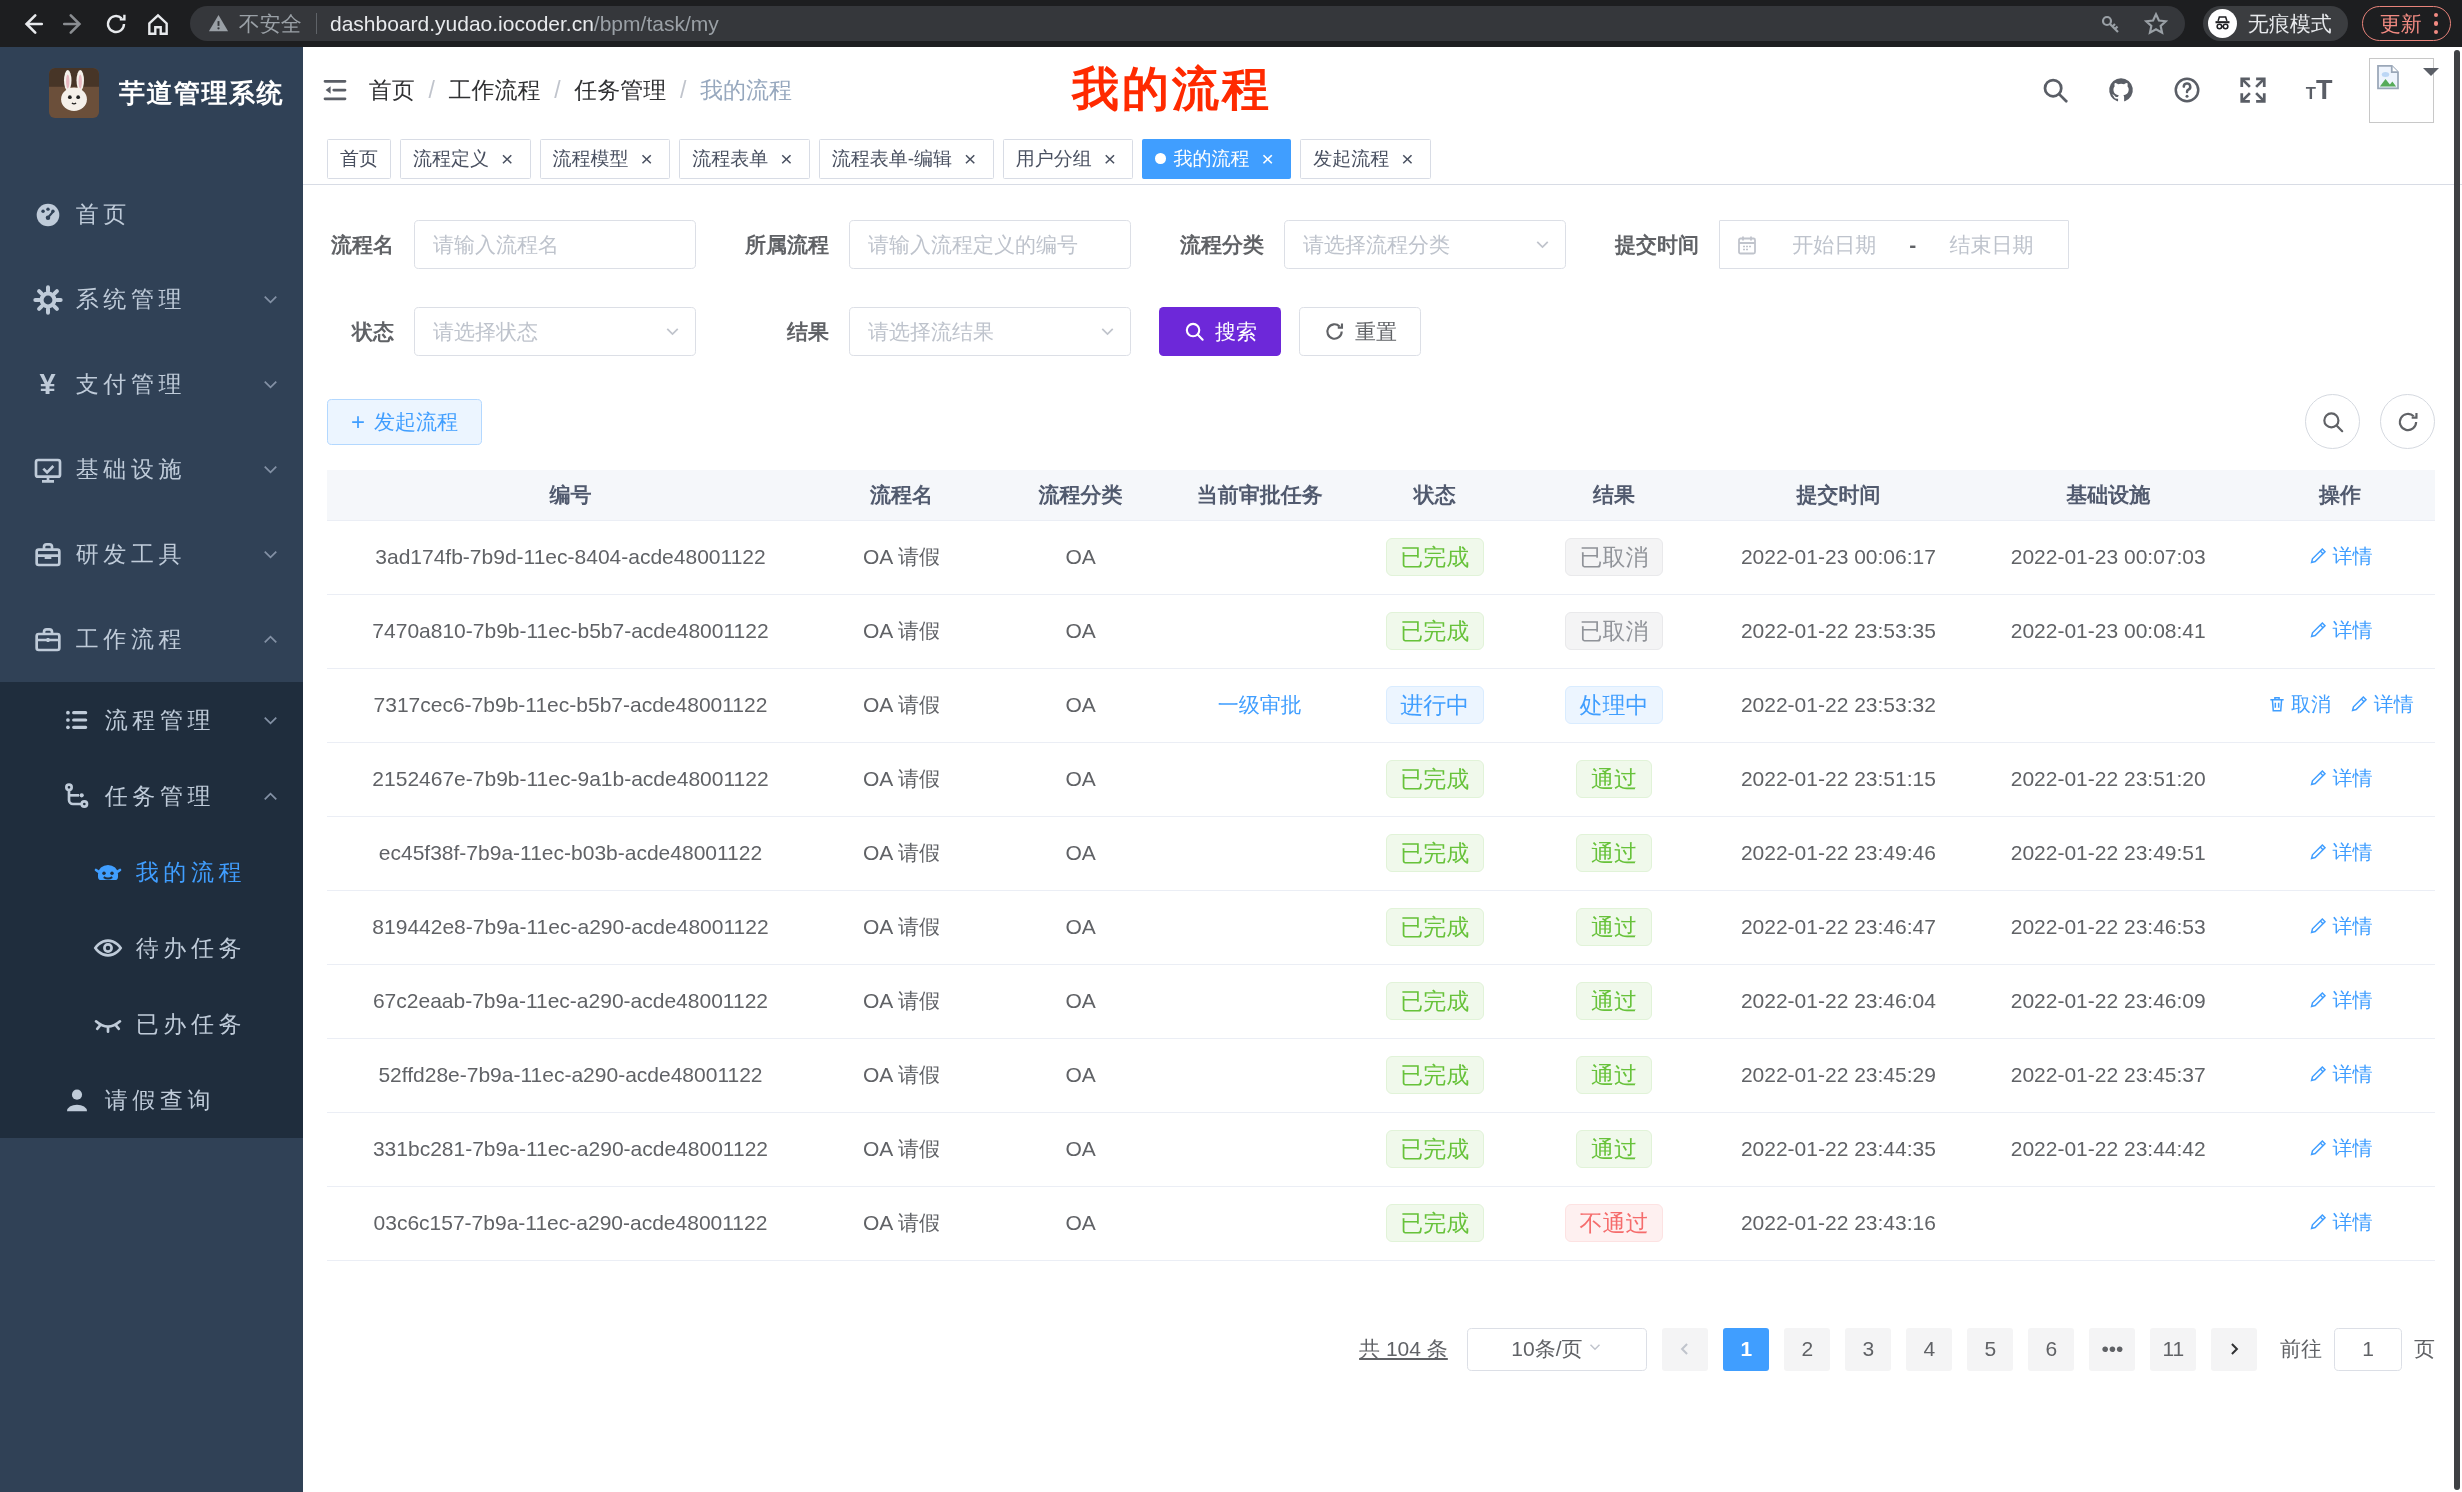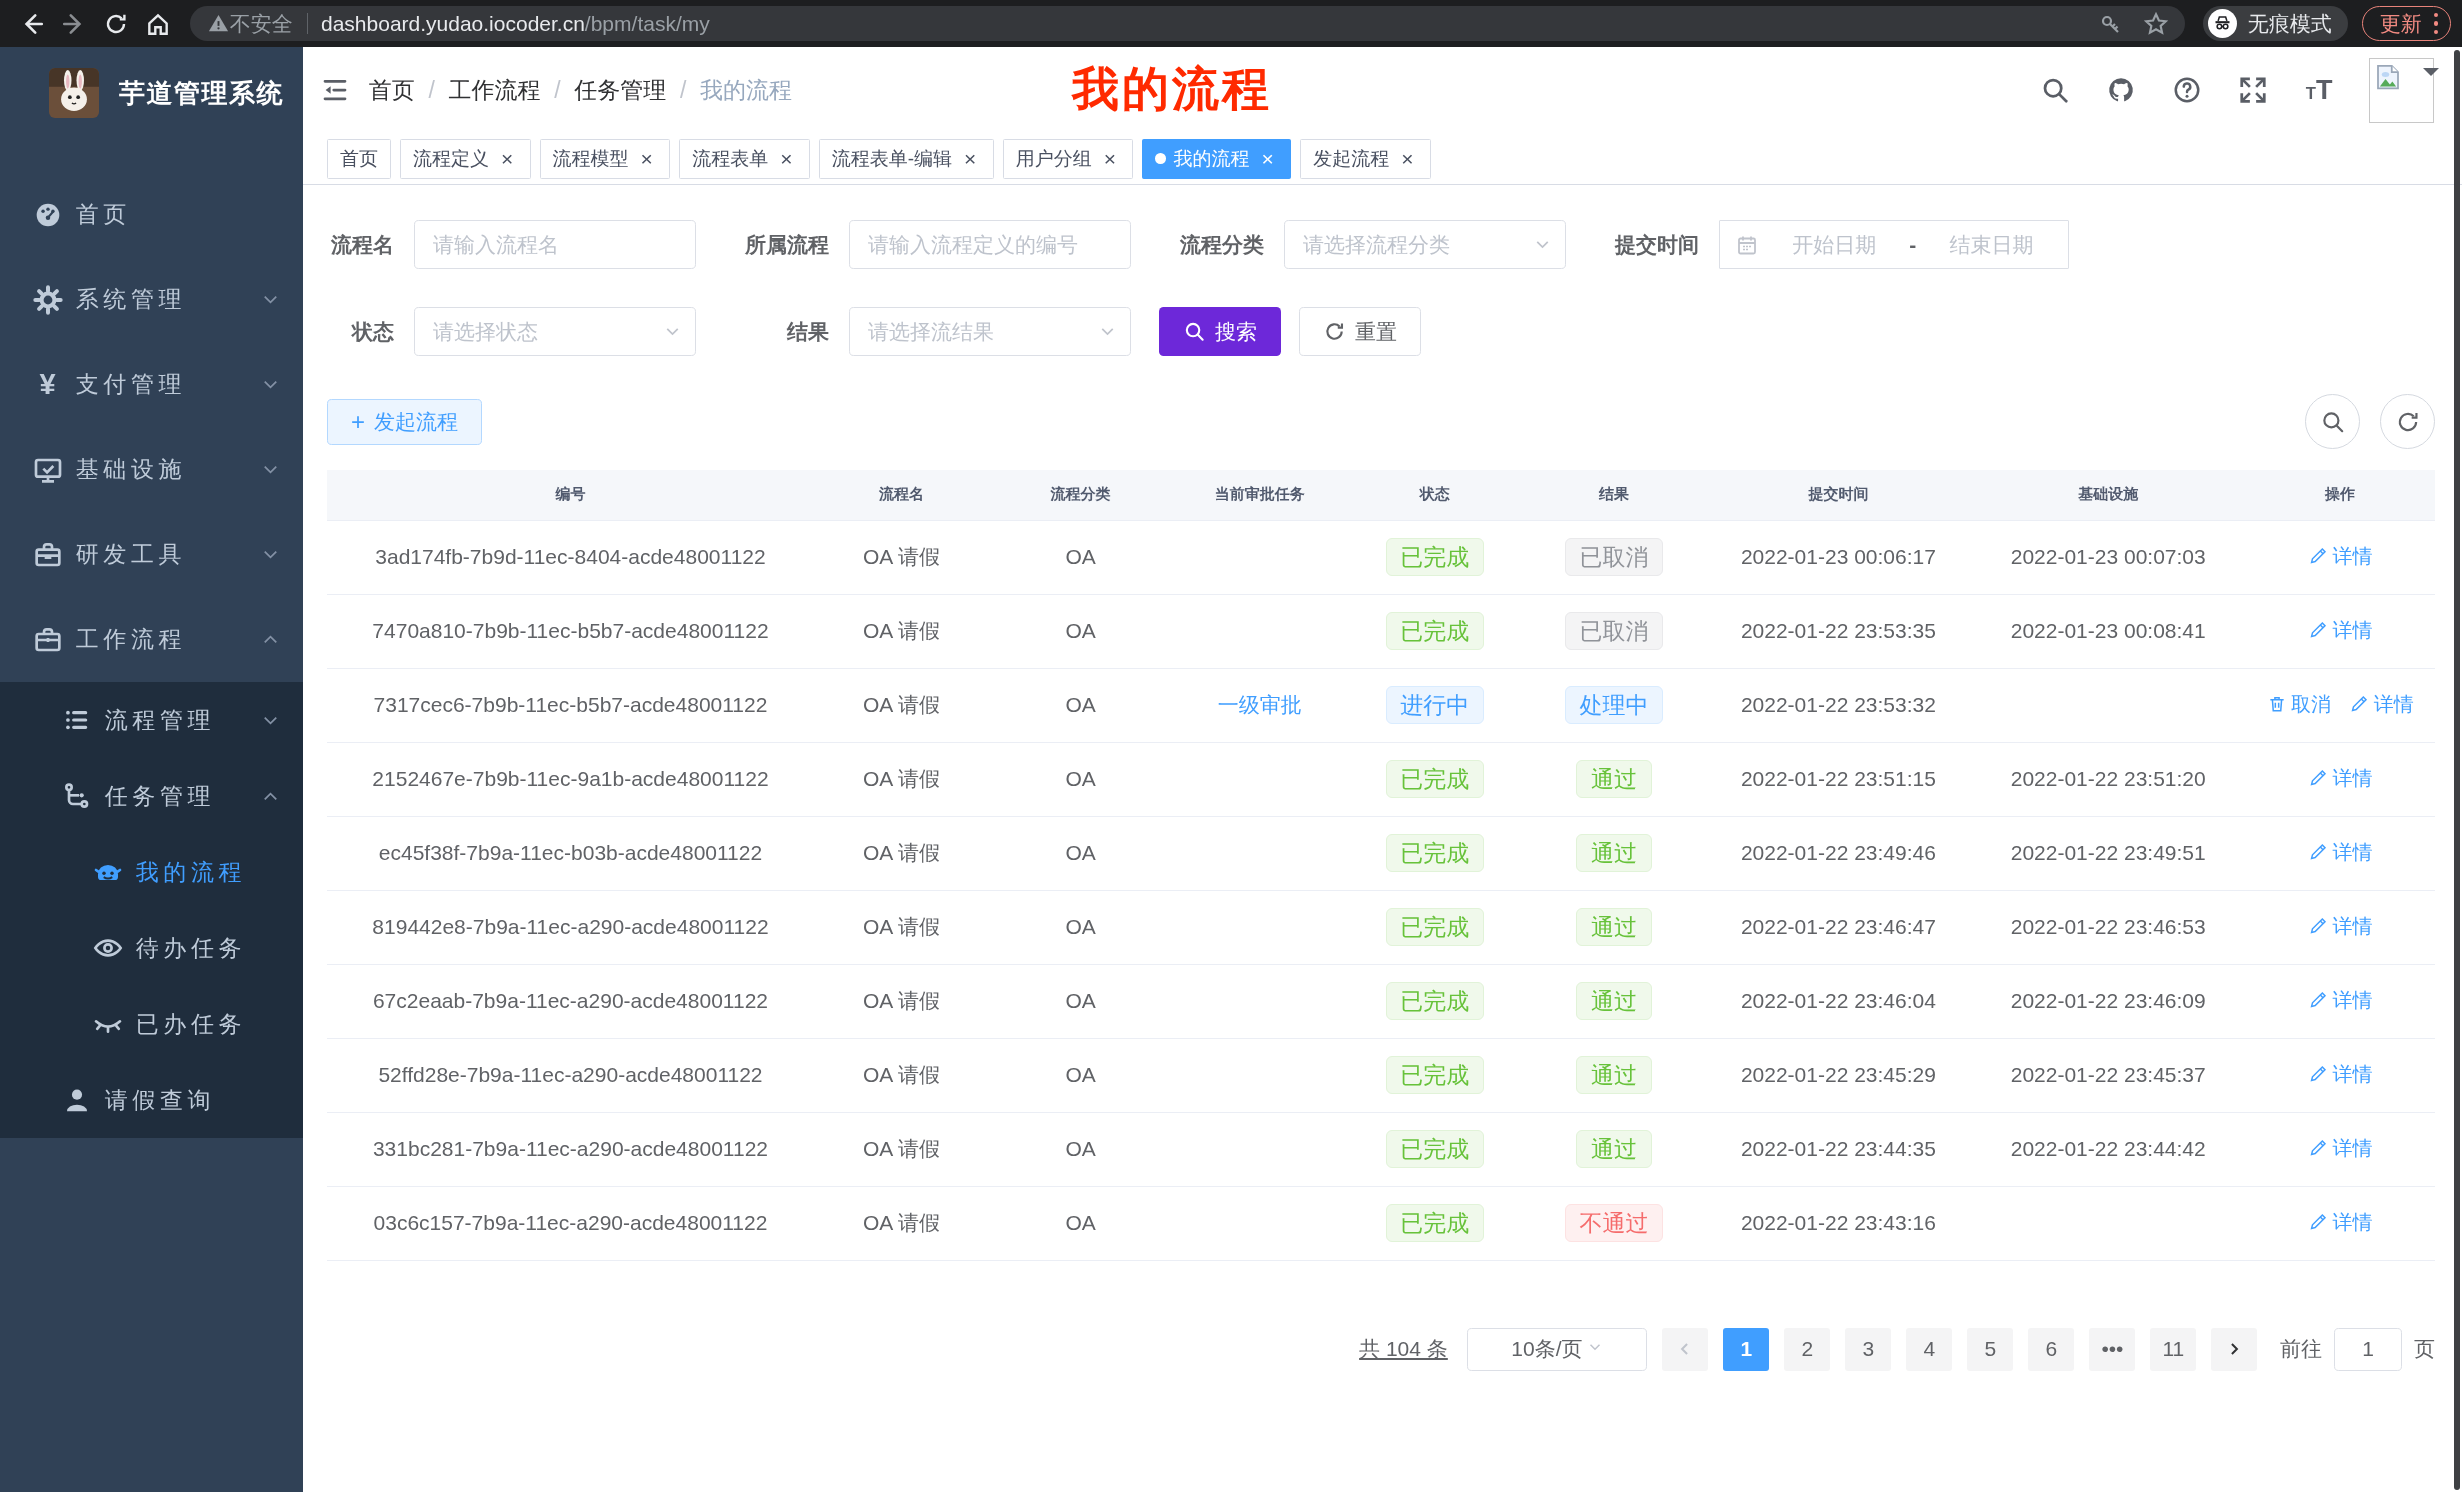"不安全" span { margin-left: none -> 9px }
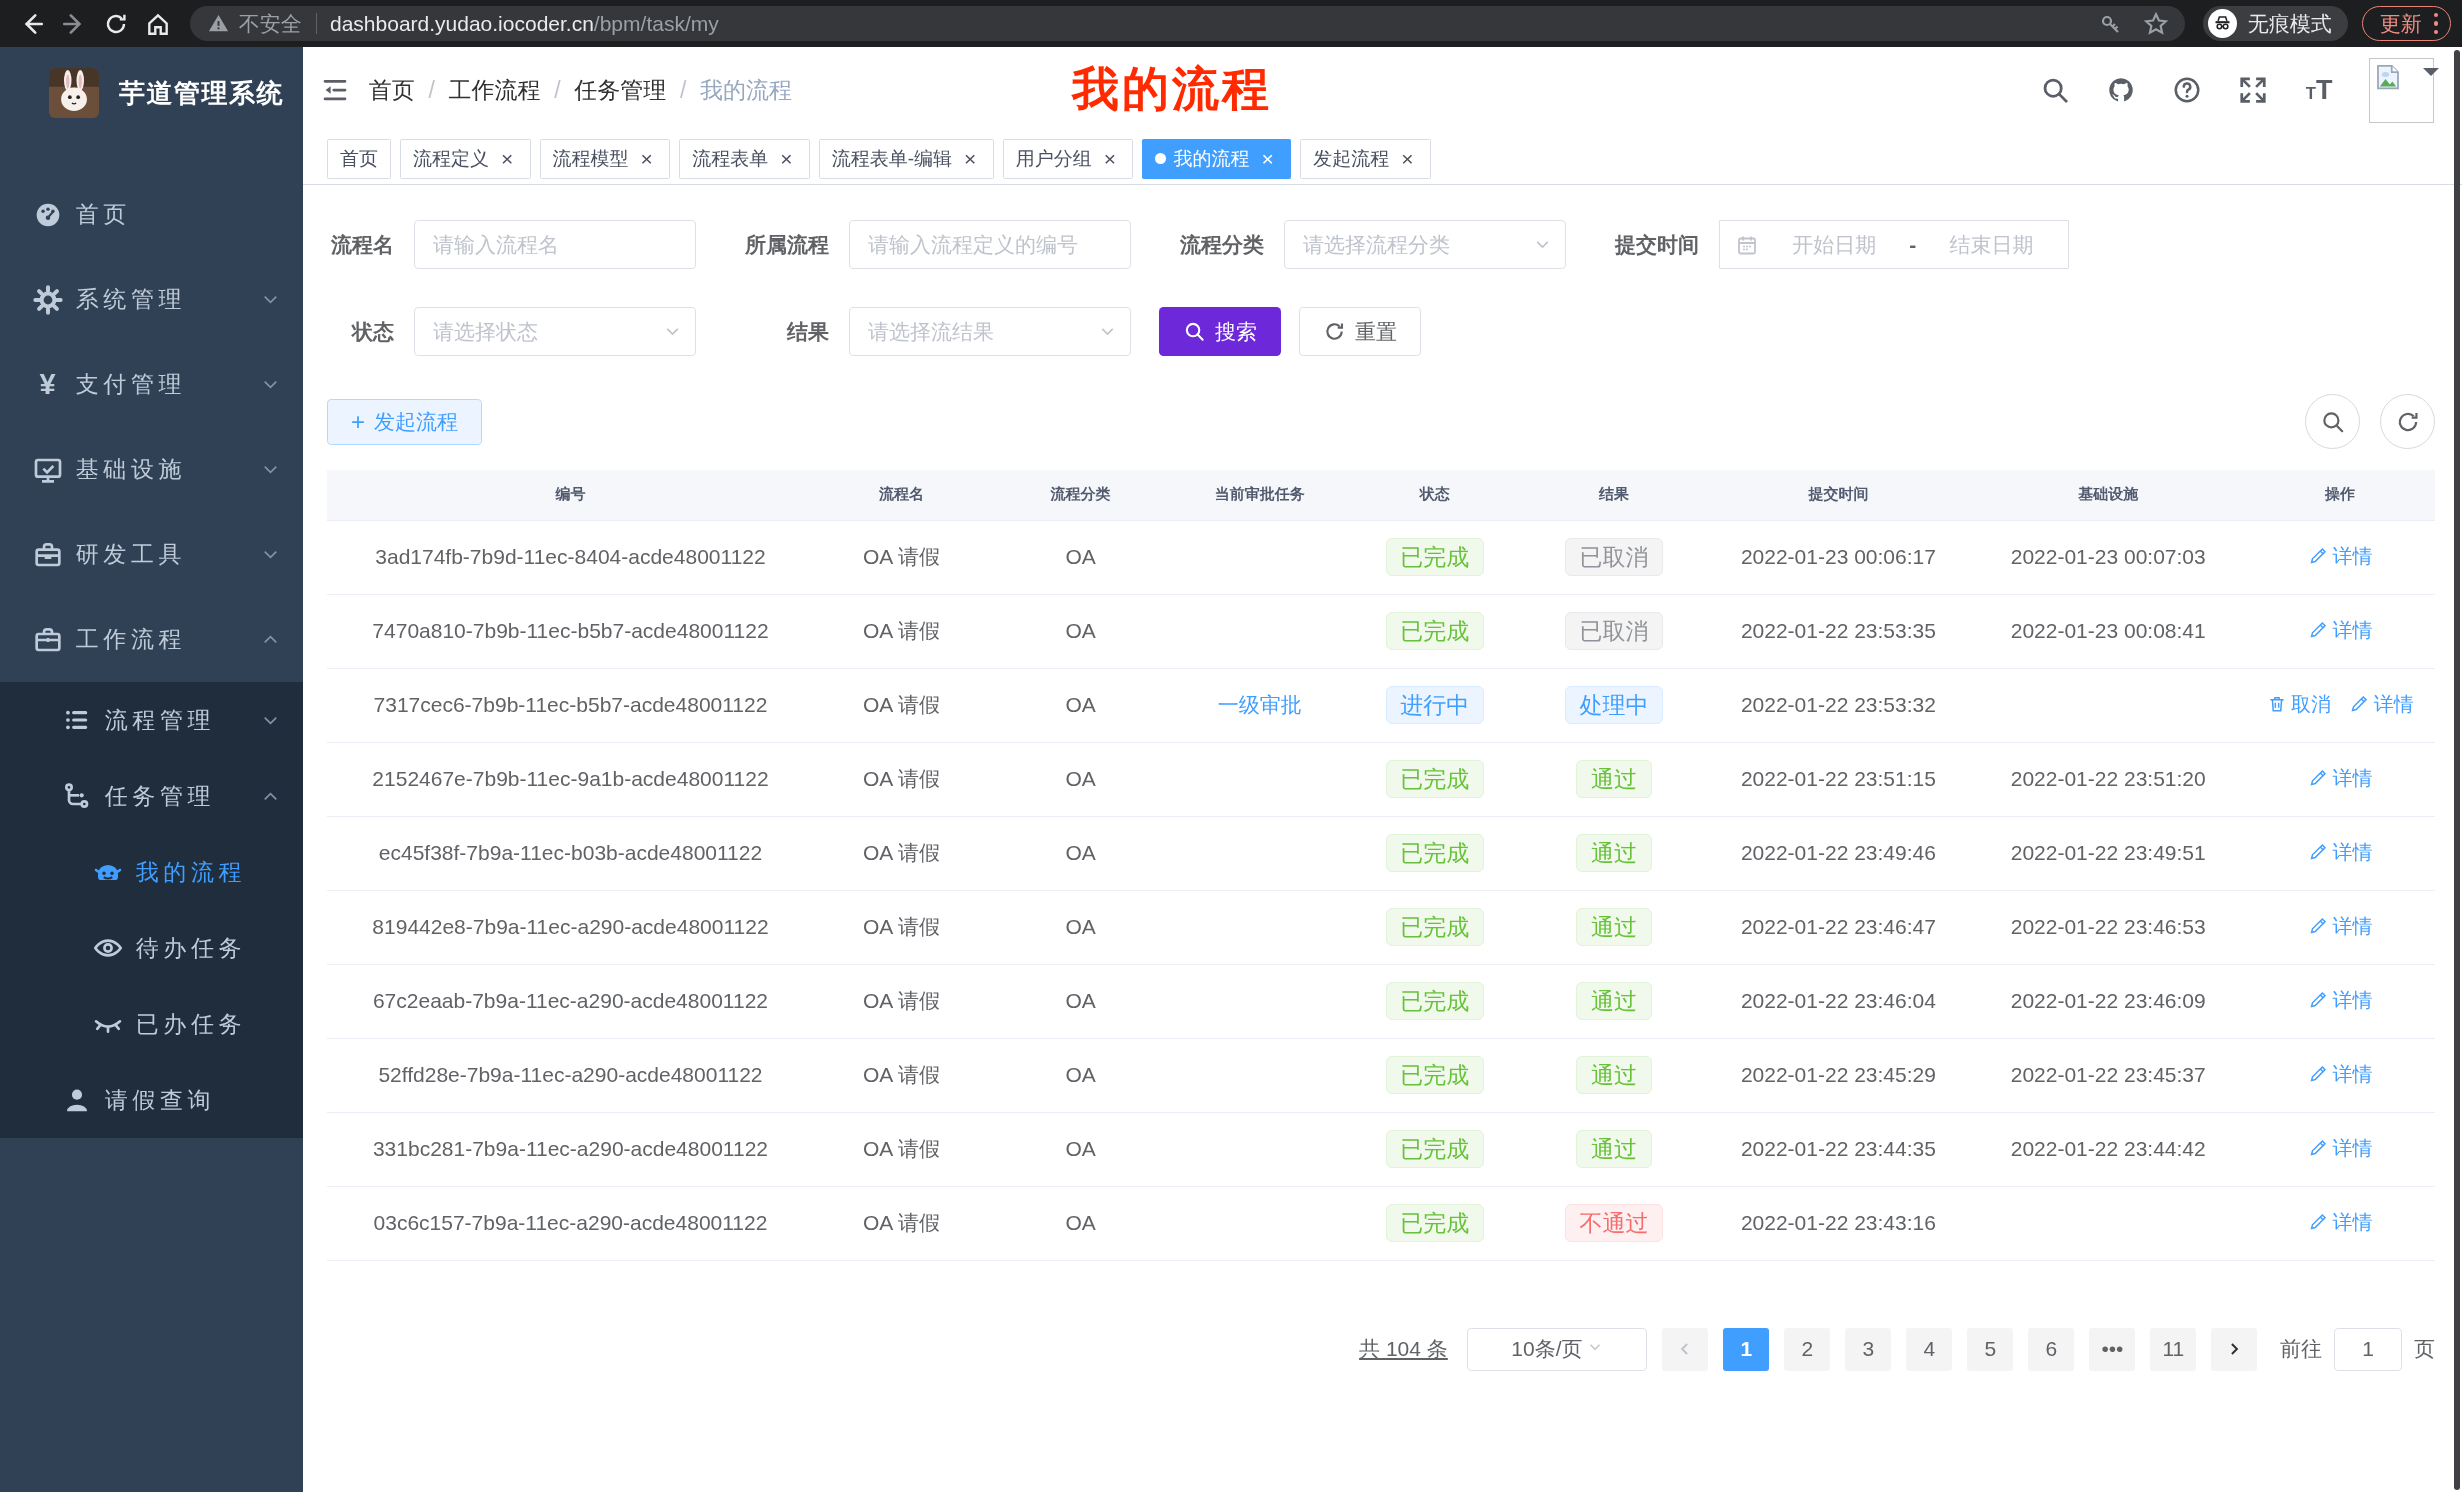"编号" th { font-size: 15px -> 21px }
